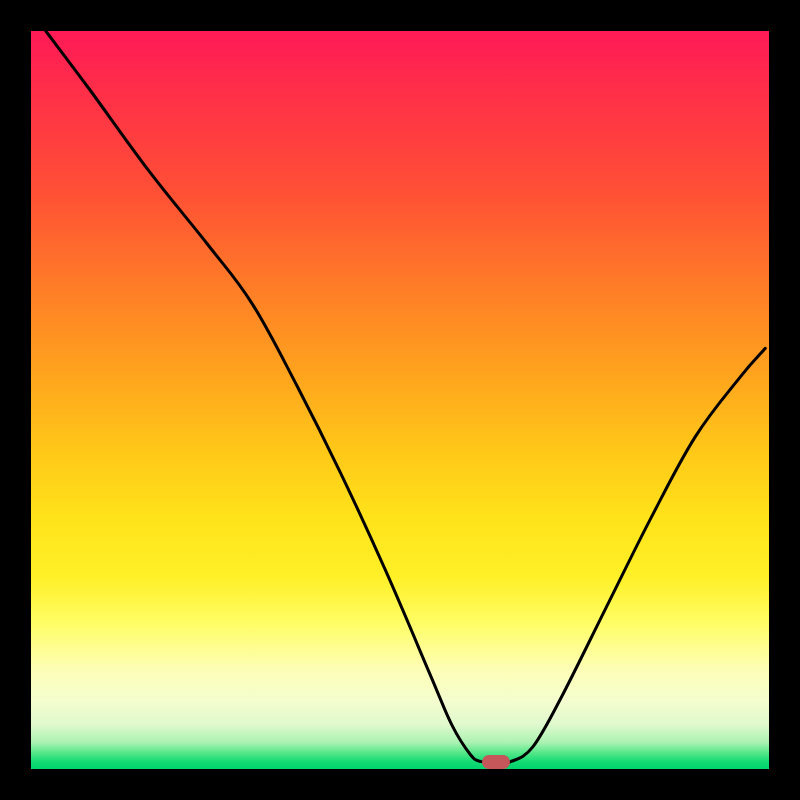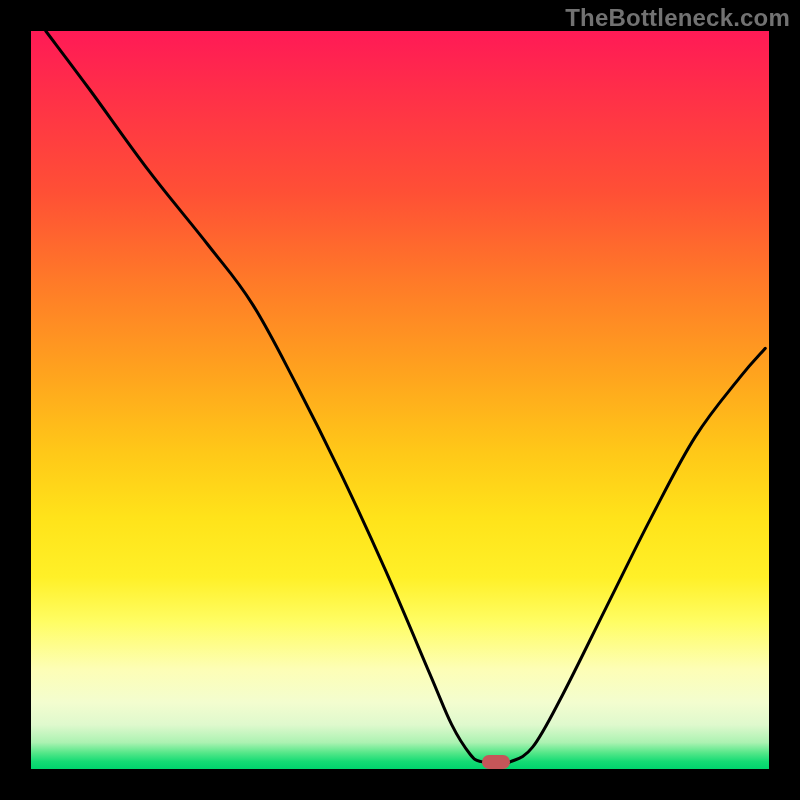"TheBottleneck.com" div.watermark { html: <div>TheBottleneck.com</div> -> none }
